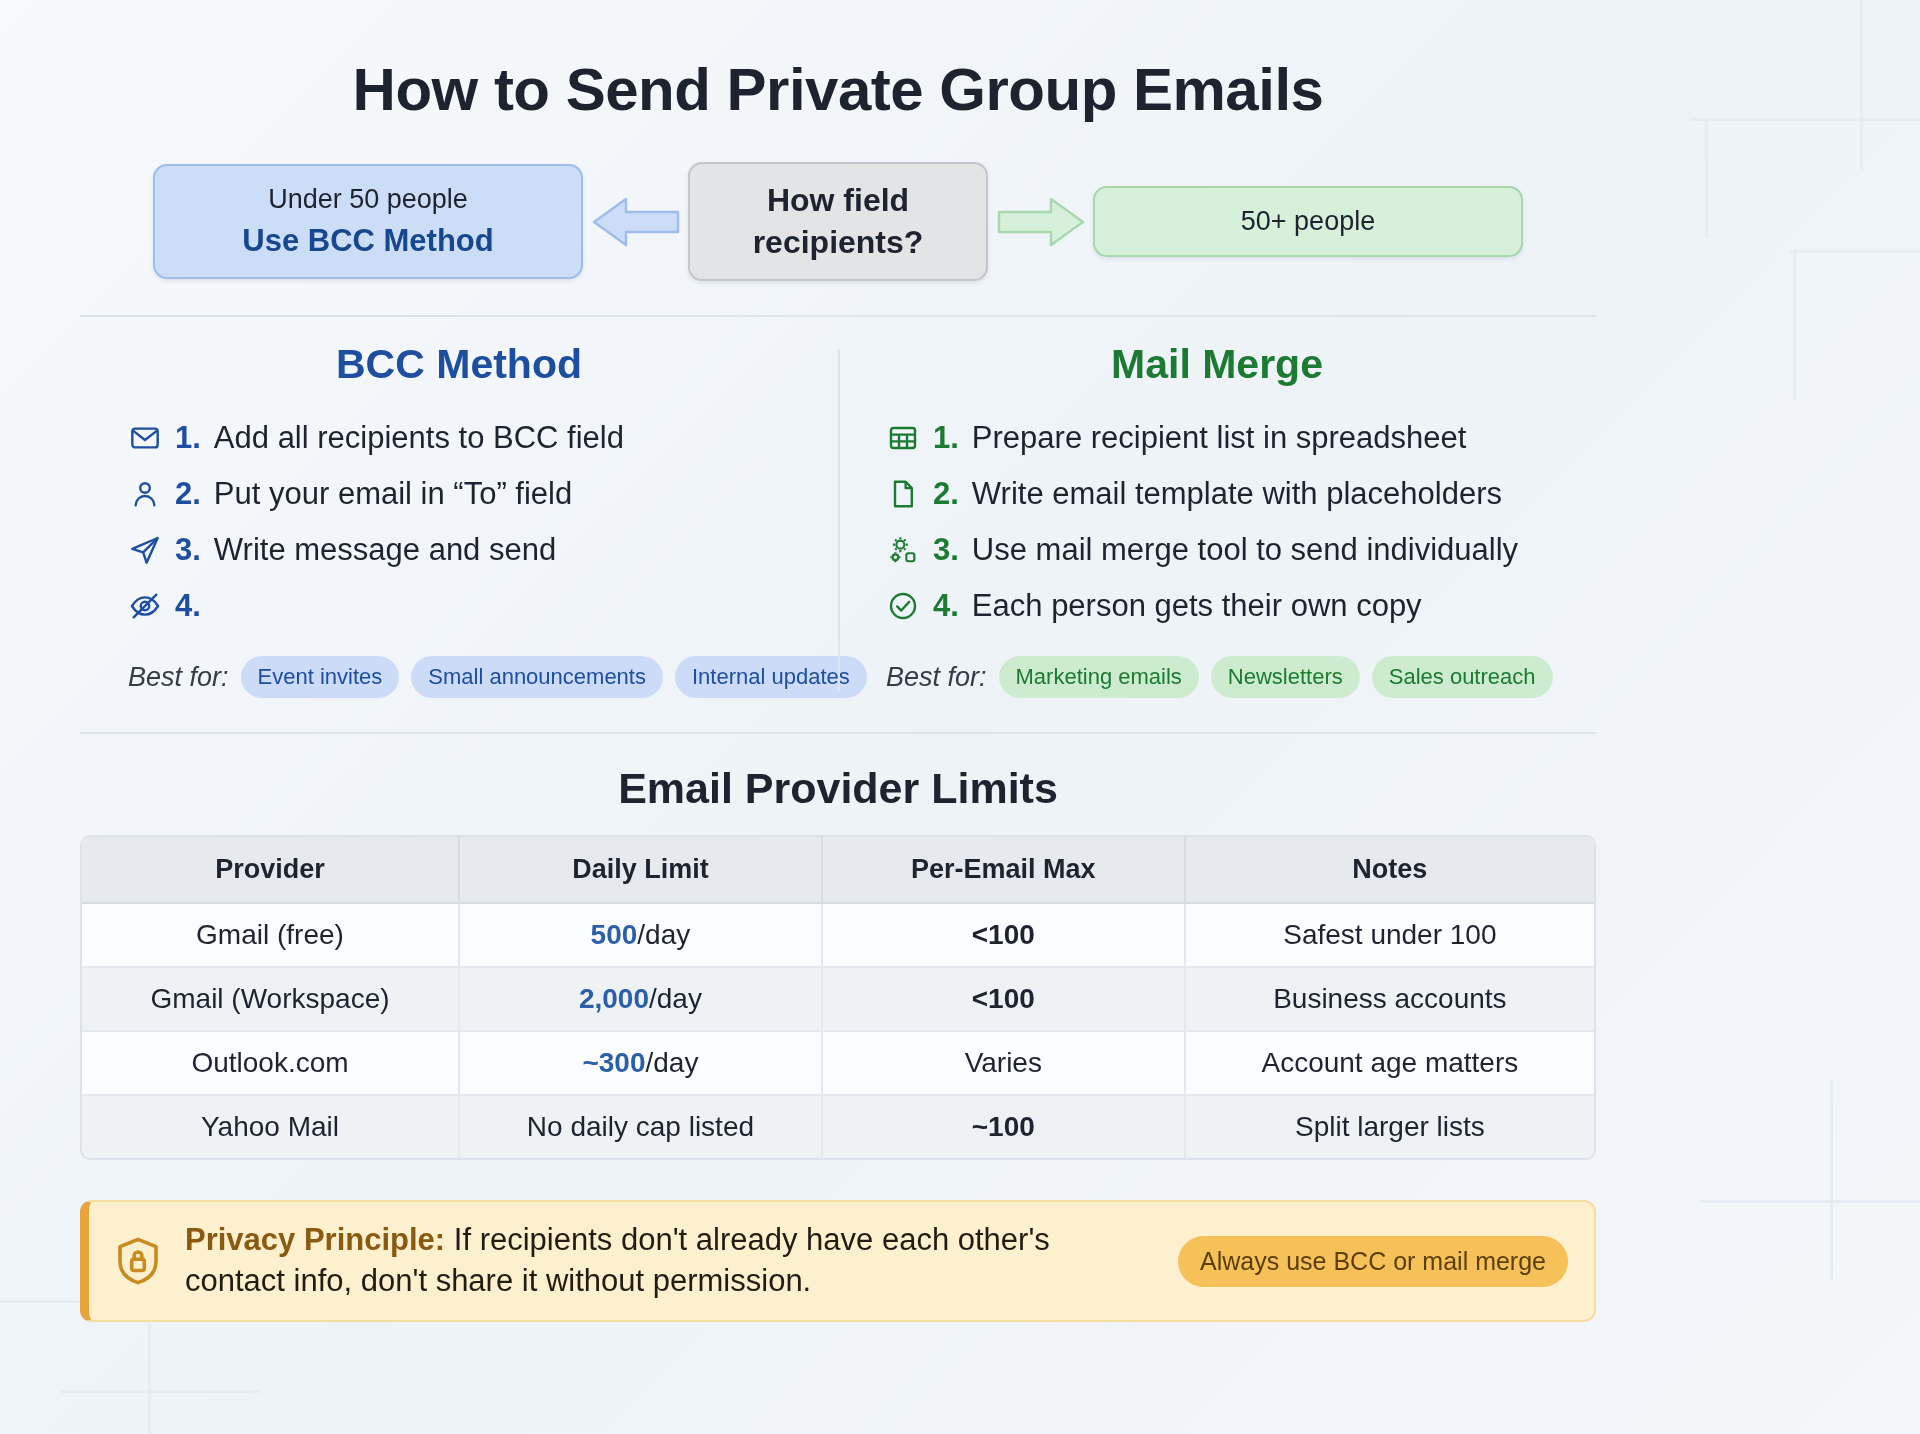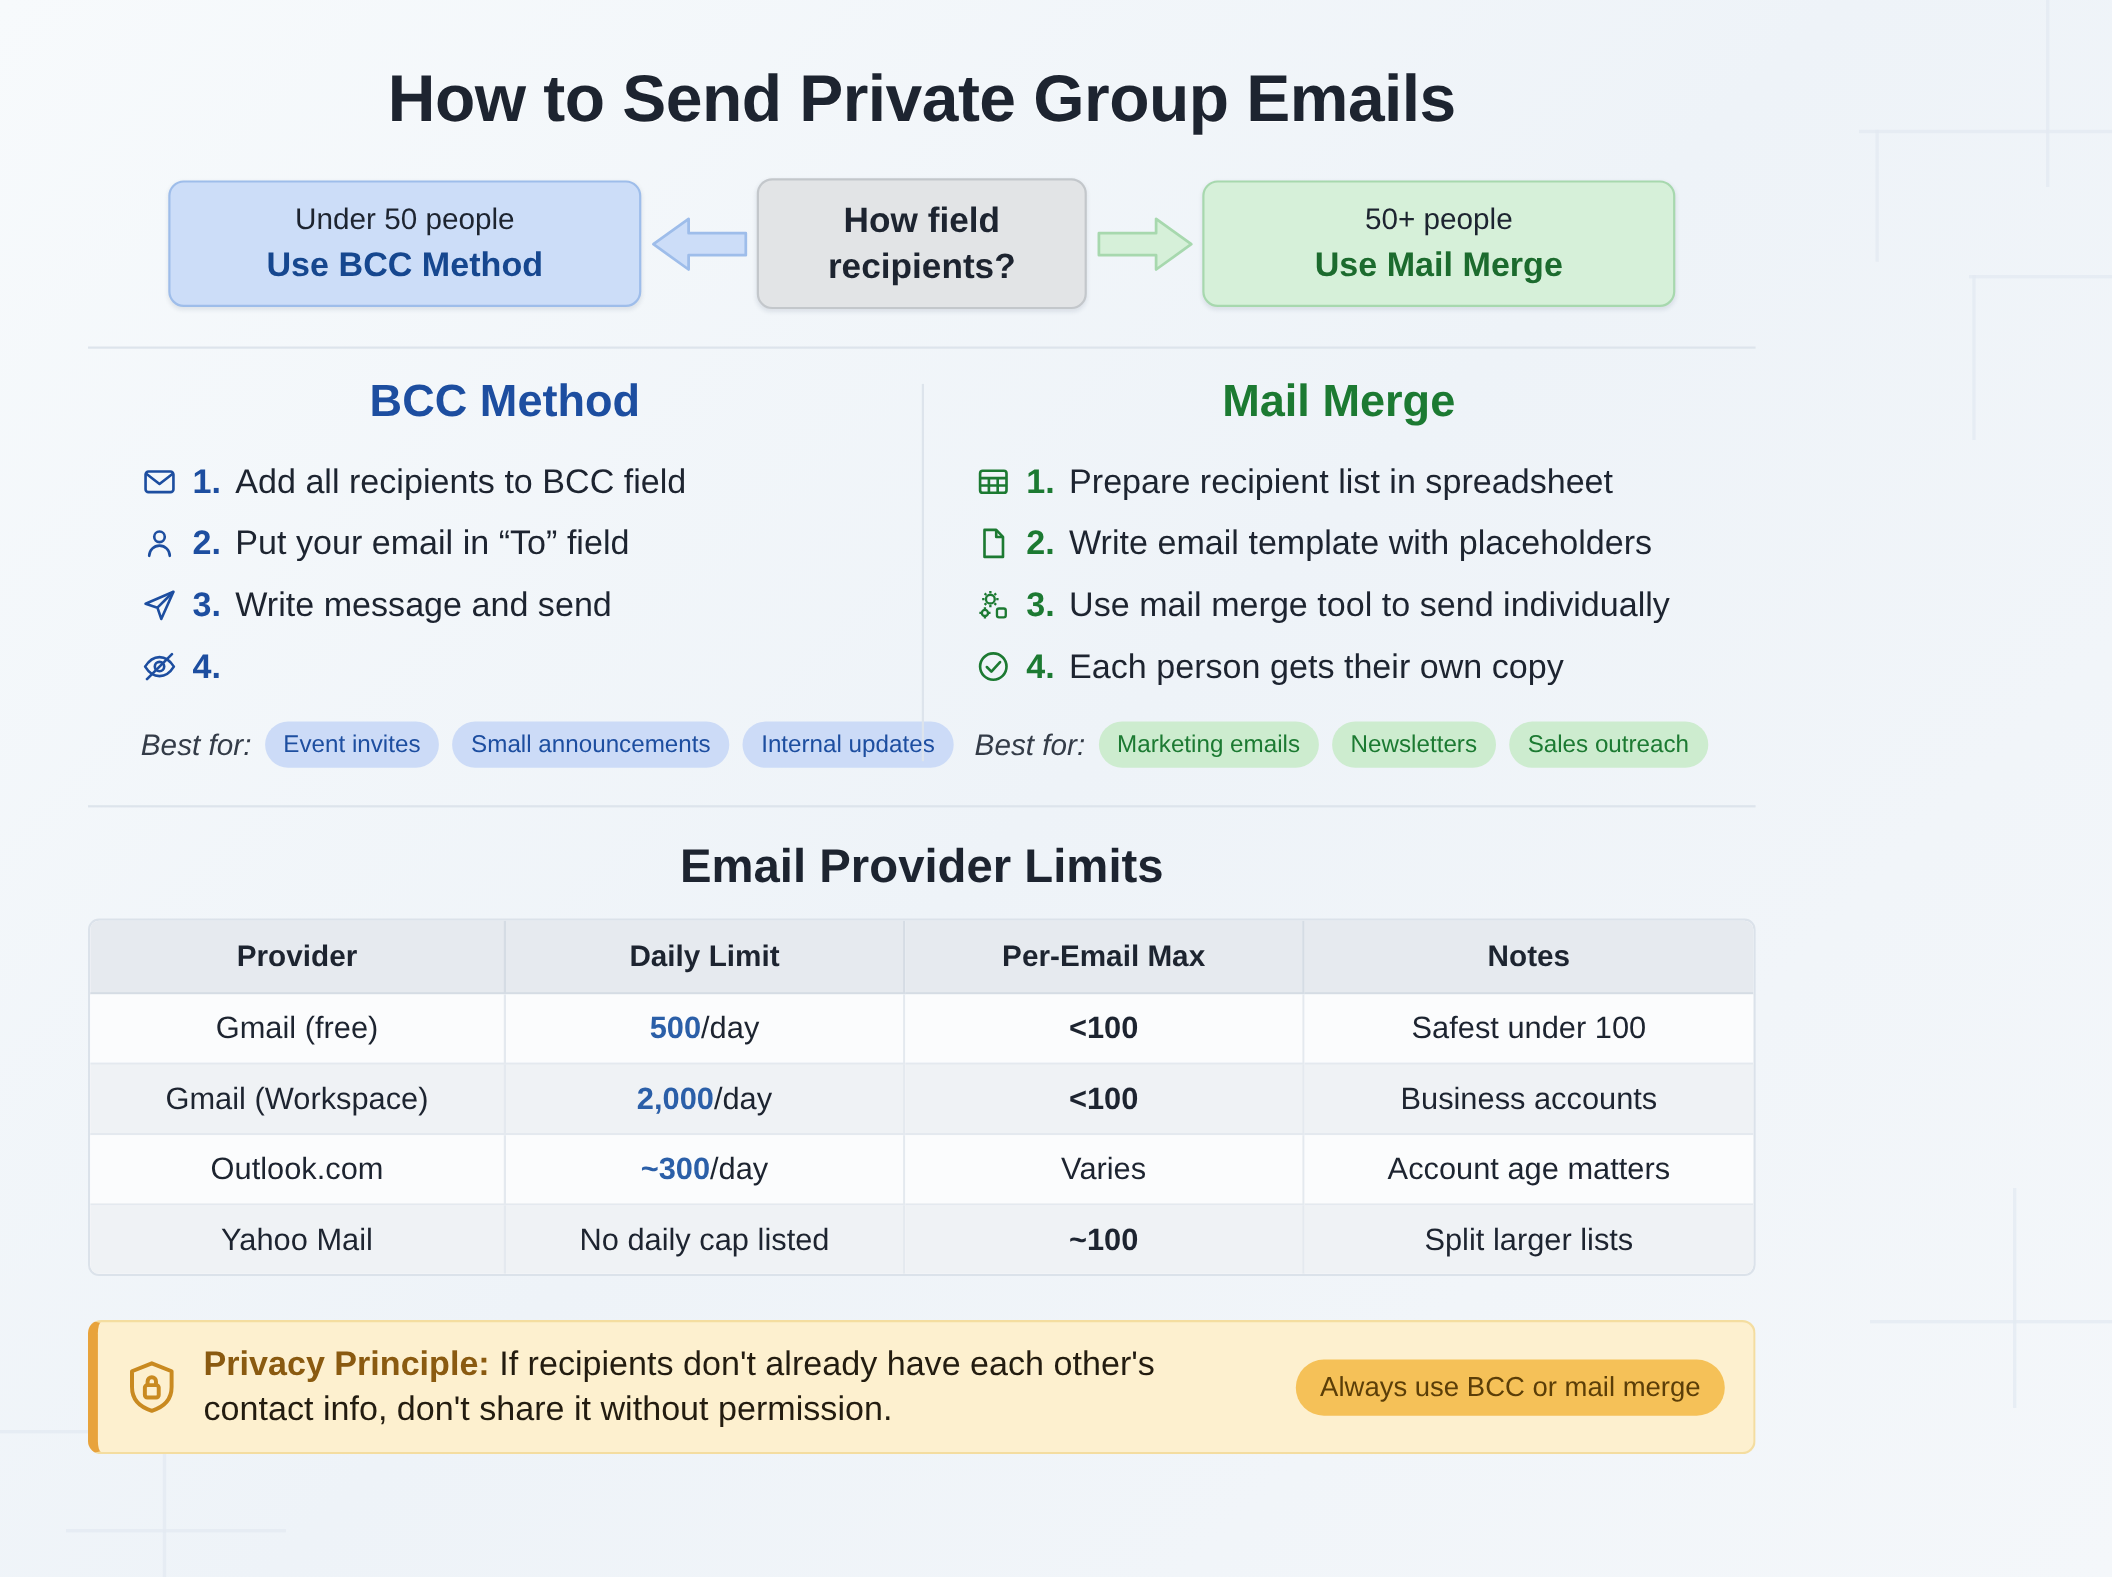"Use Mail Merge" div.l2 { html: <div>Use Mail Merge</div> -> none }
